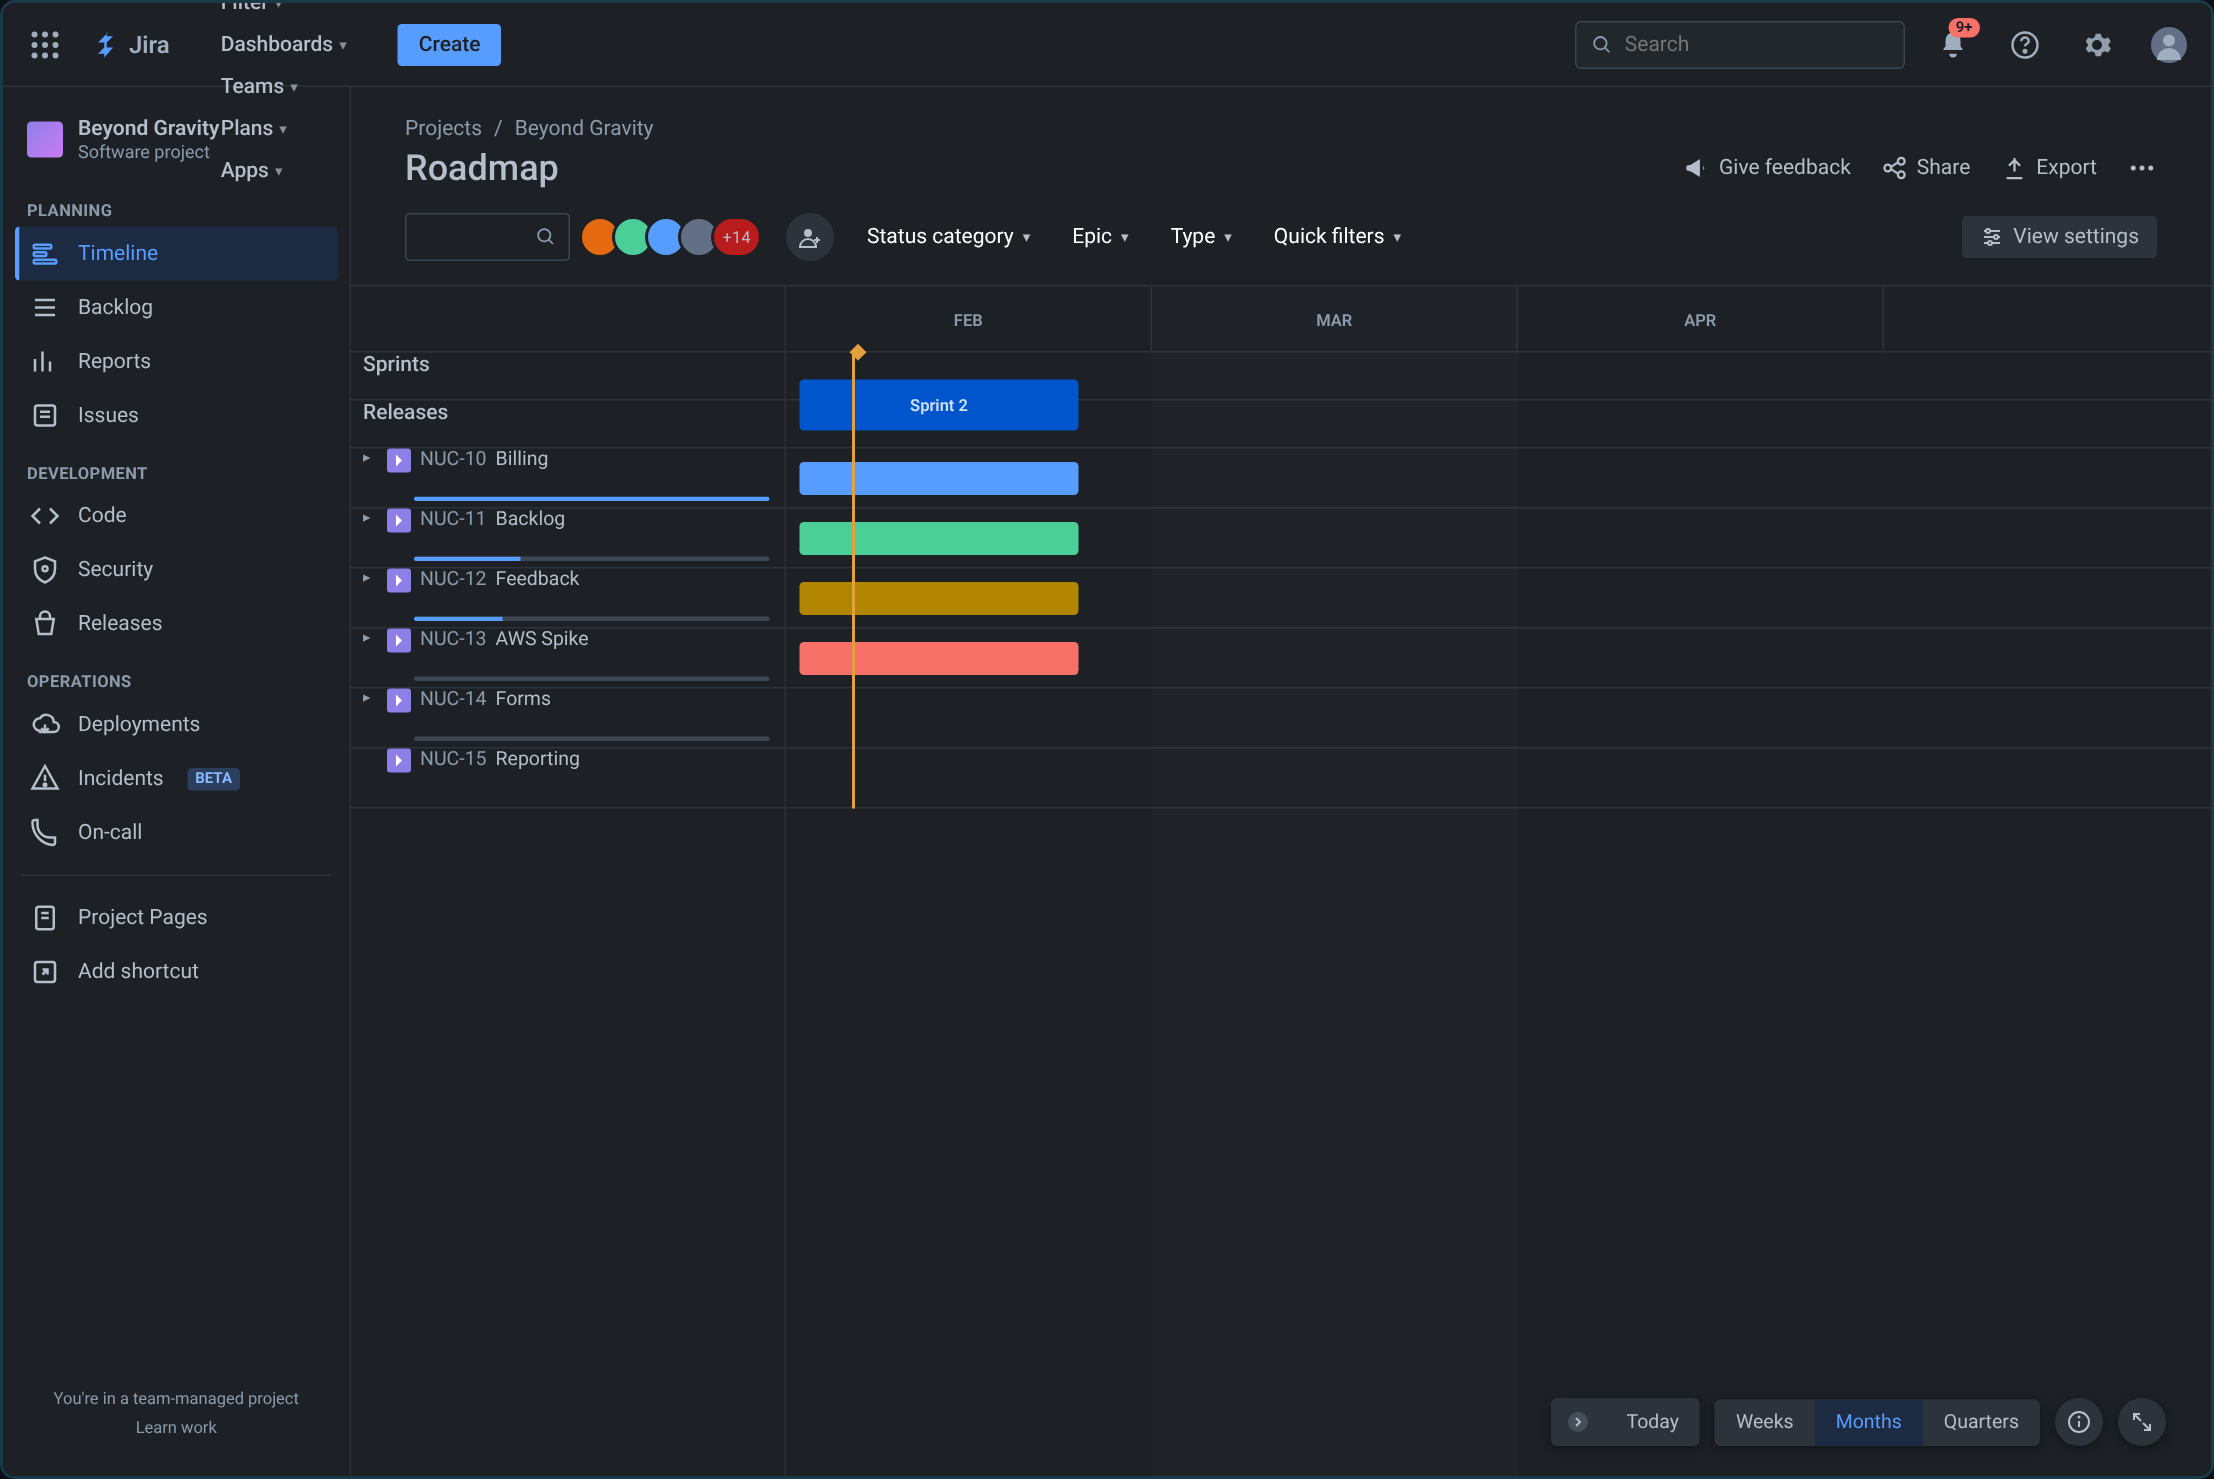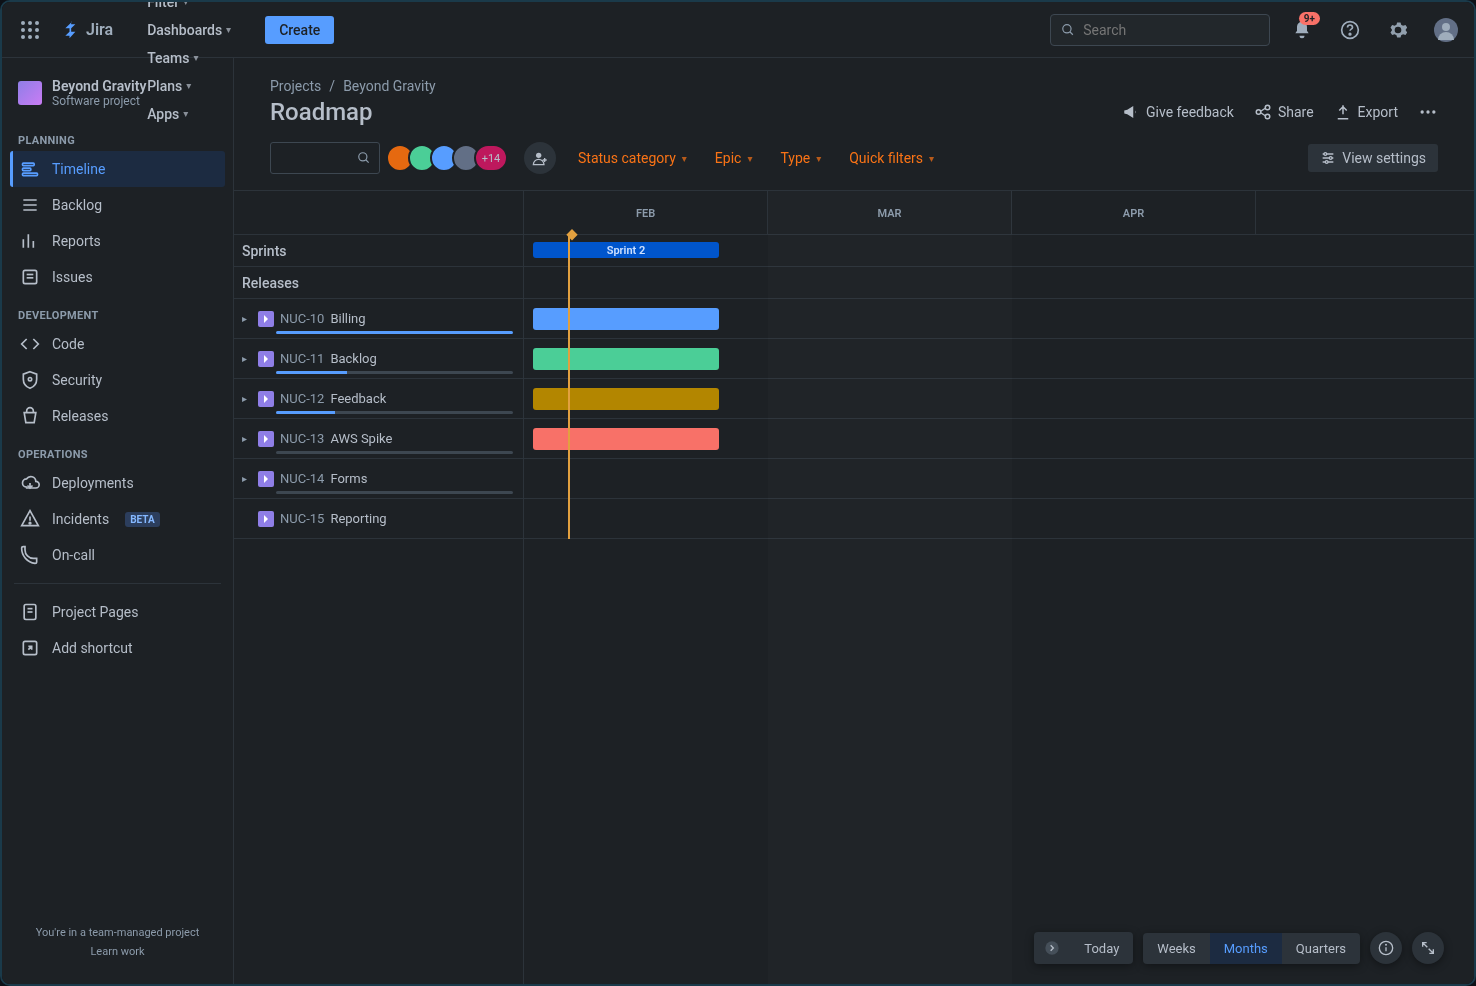"+14" .avatar-count { background: #be185d -> #b91c1c }
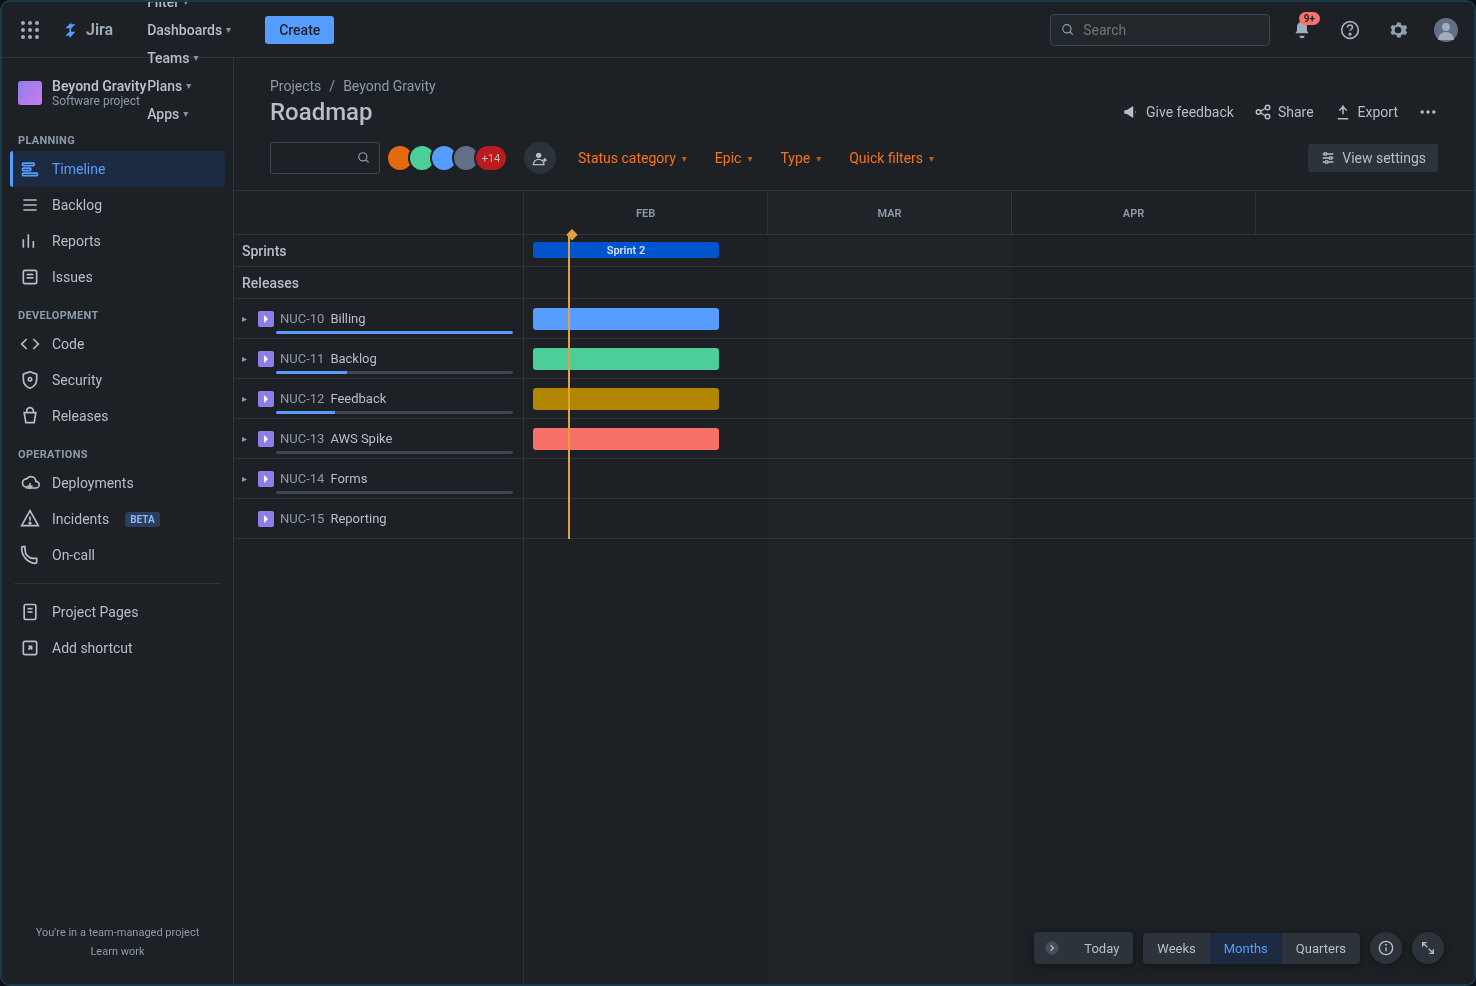"Status category" .filter-dd { color: #f97316 -> #ffffff }
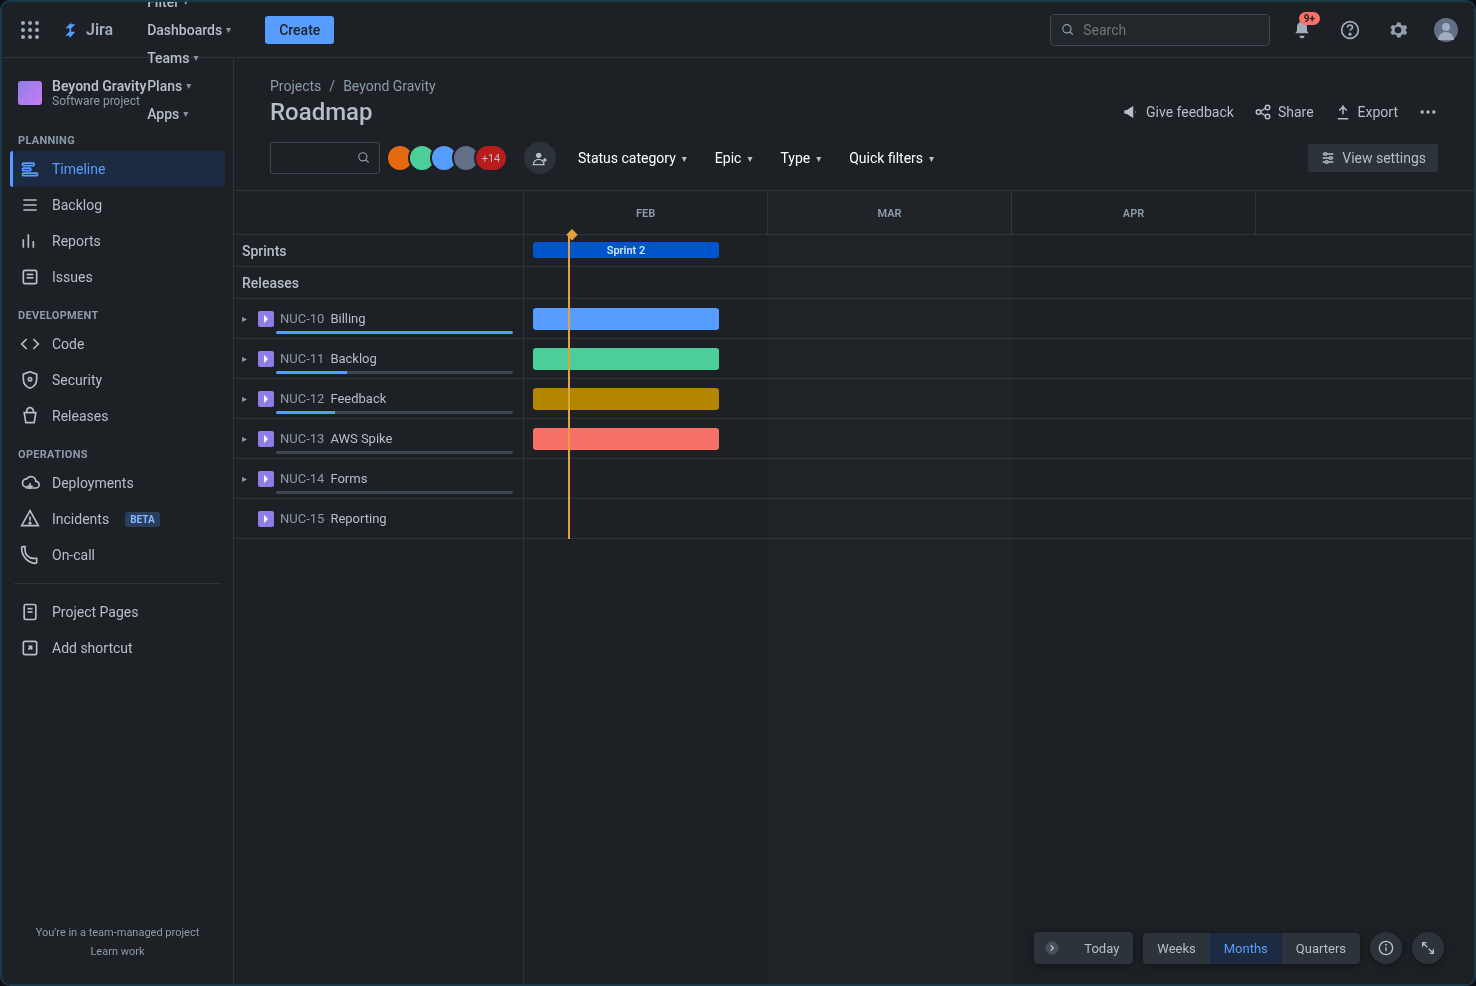"Sprints" .tl-row { align-items: center -> flex-start }
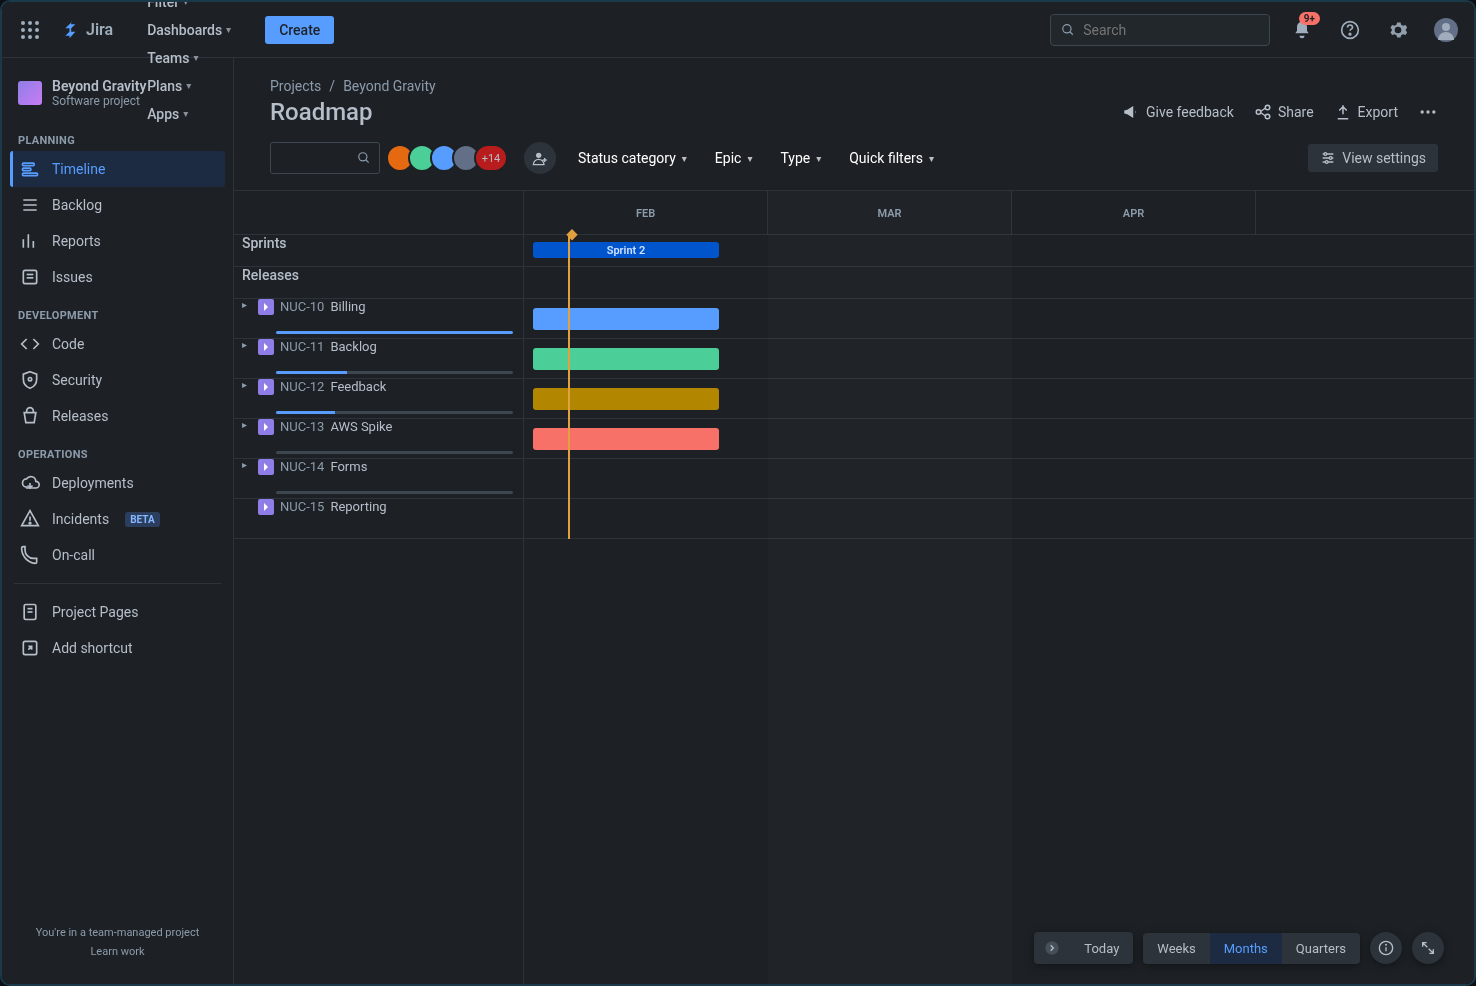"Sprint 2" .sprint-bar { height: 16px -> 34px; top: 7px -> 18px }
